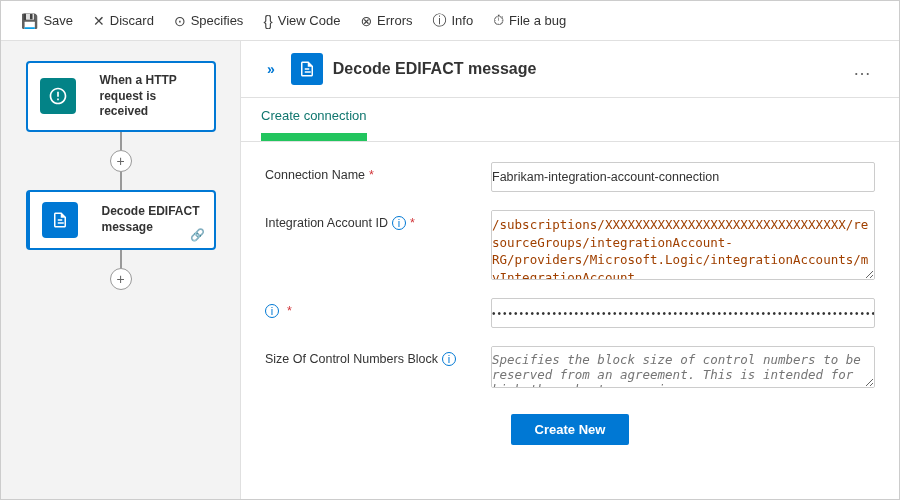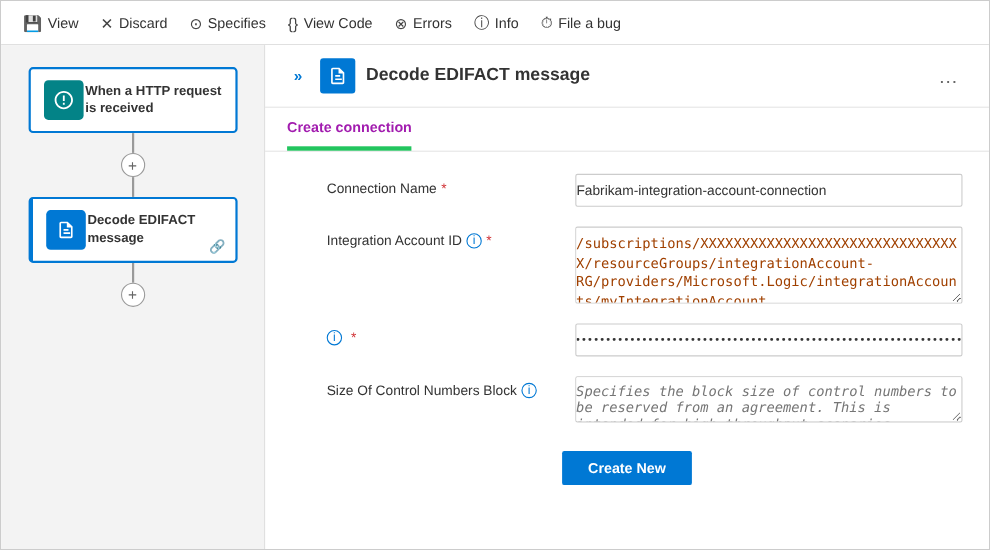"View" span { text: View -> Save }
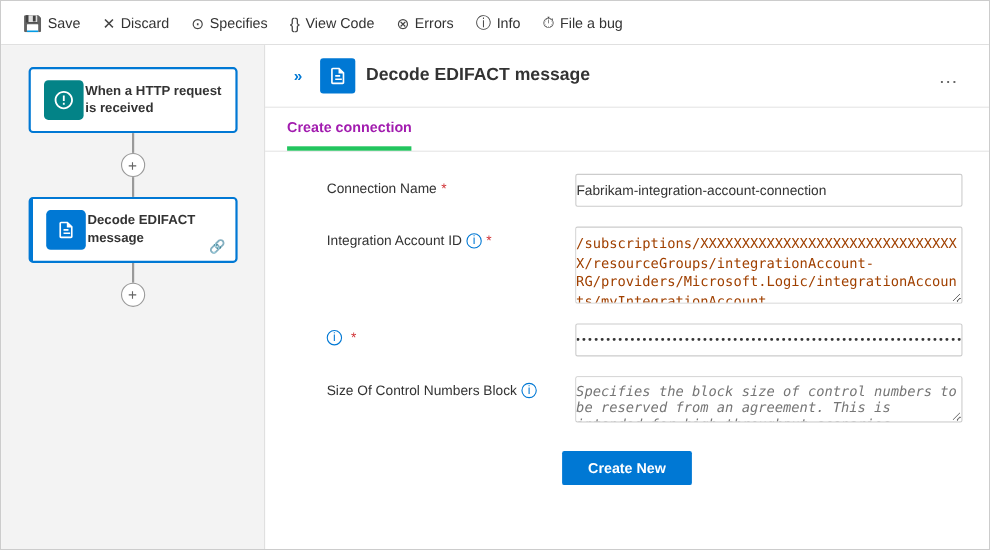"When a HTTP request is" .flow-card { gap: 2px -> 24px }
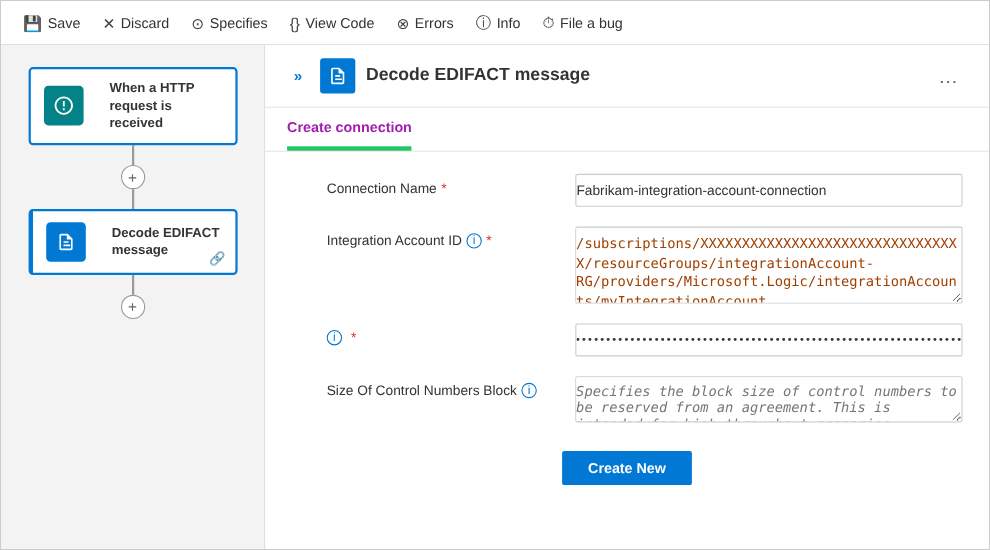"Create connection" .tab.active { border-bottom: 4px solid #22c55e -> 8px solid #22c55e; color: #a21caf -> #0f766e; font-weight: 700 -> 400 }
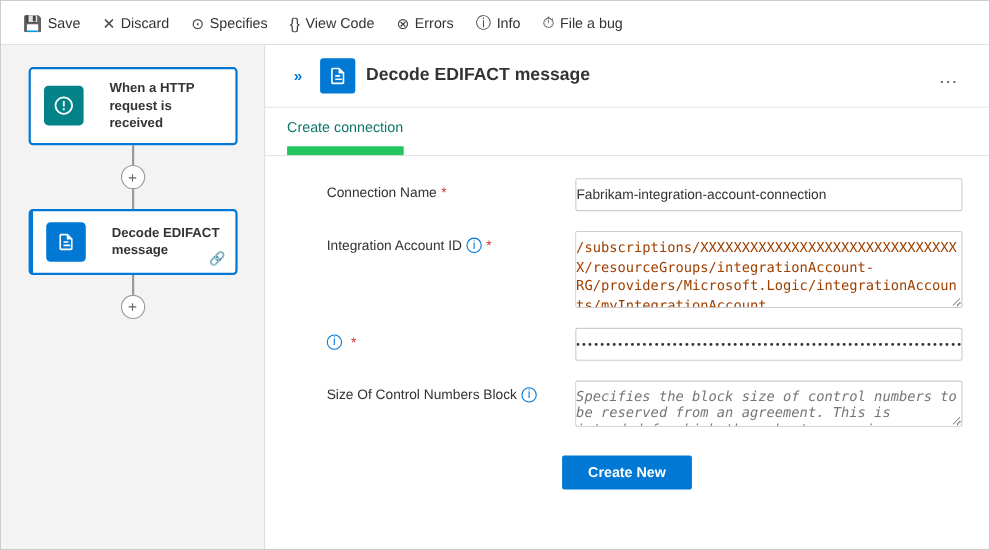"Connection Name" .form-row { margin-left: 32px -> none }
